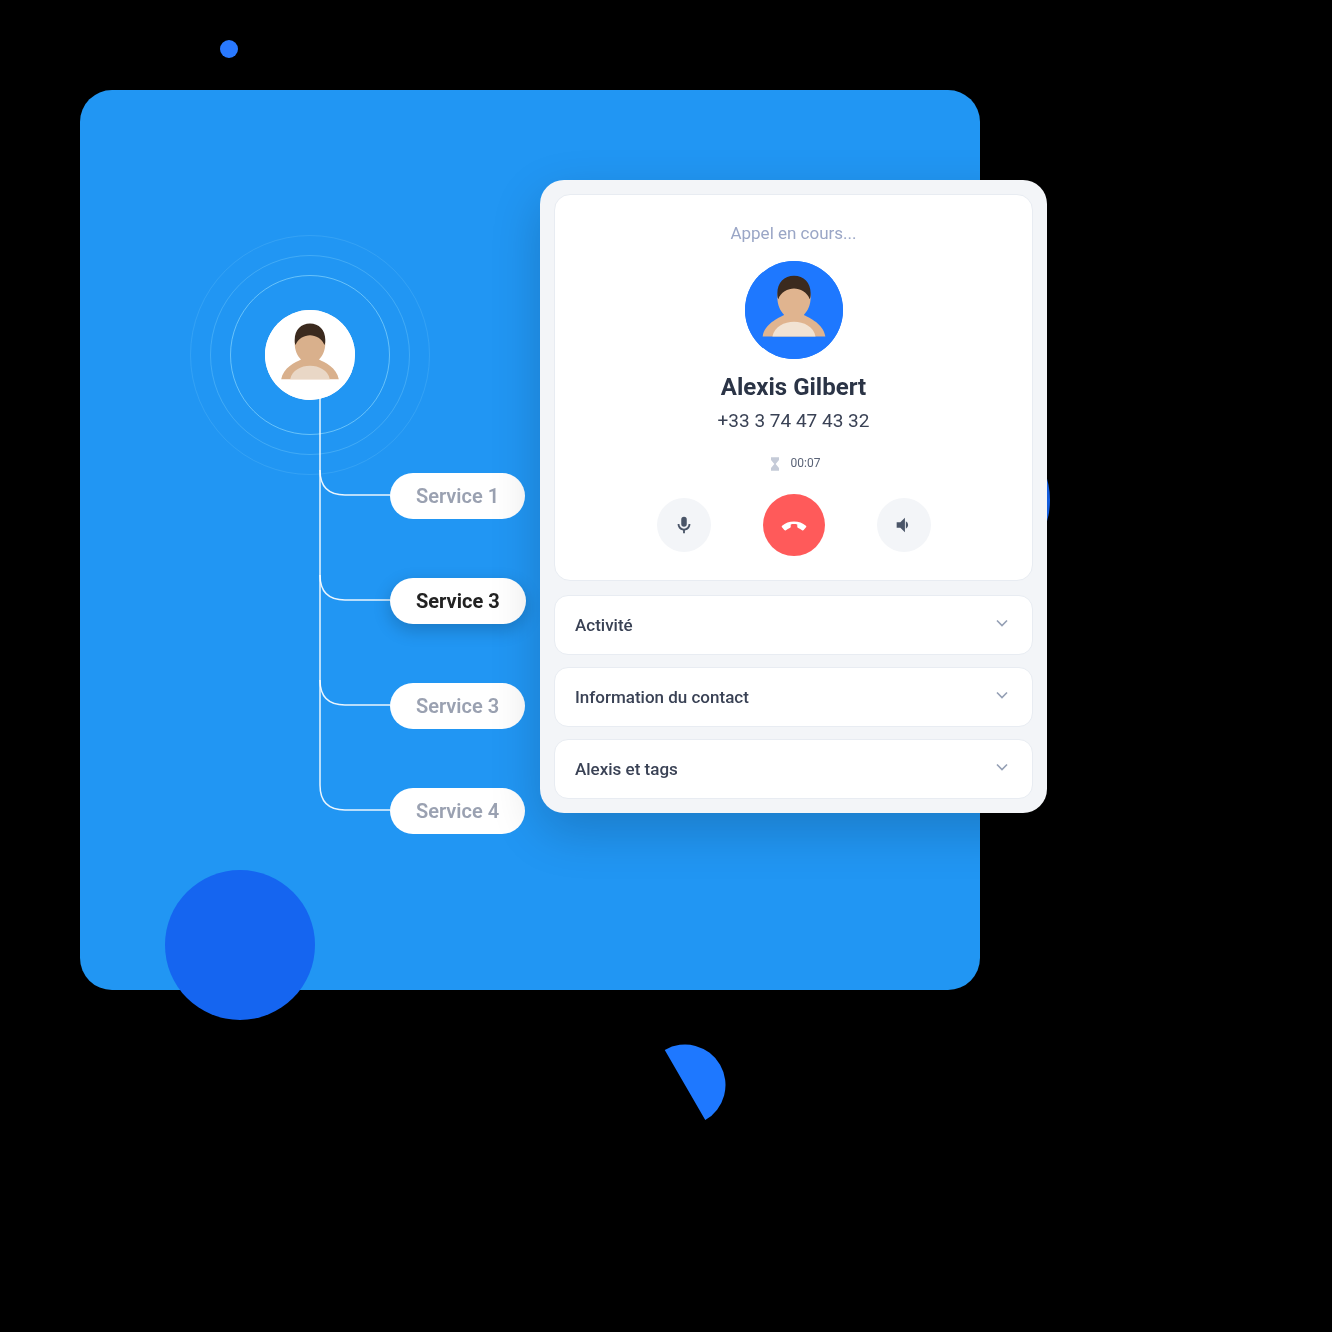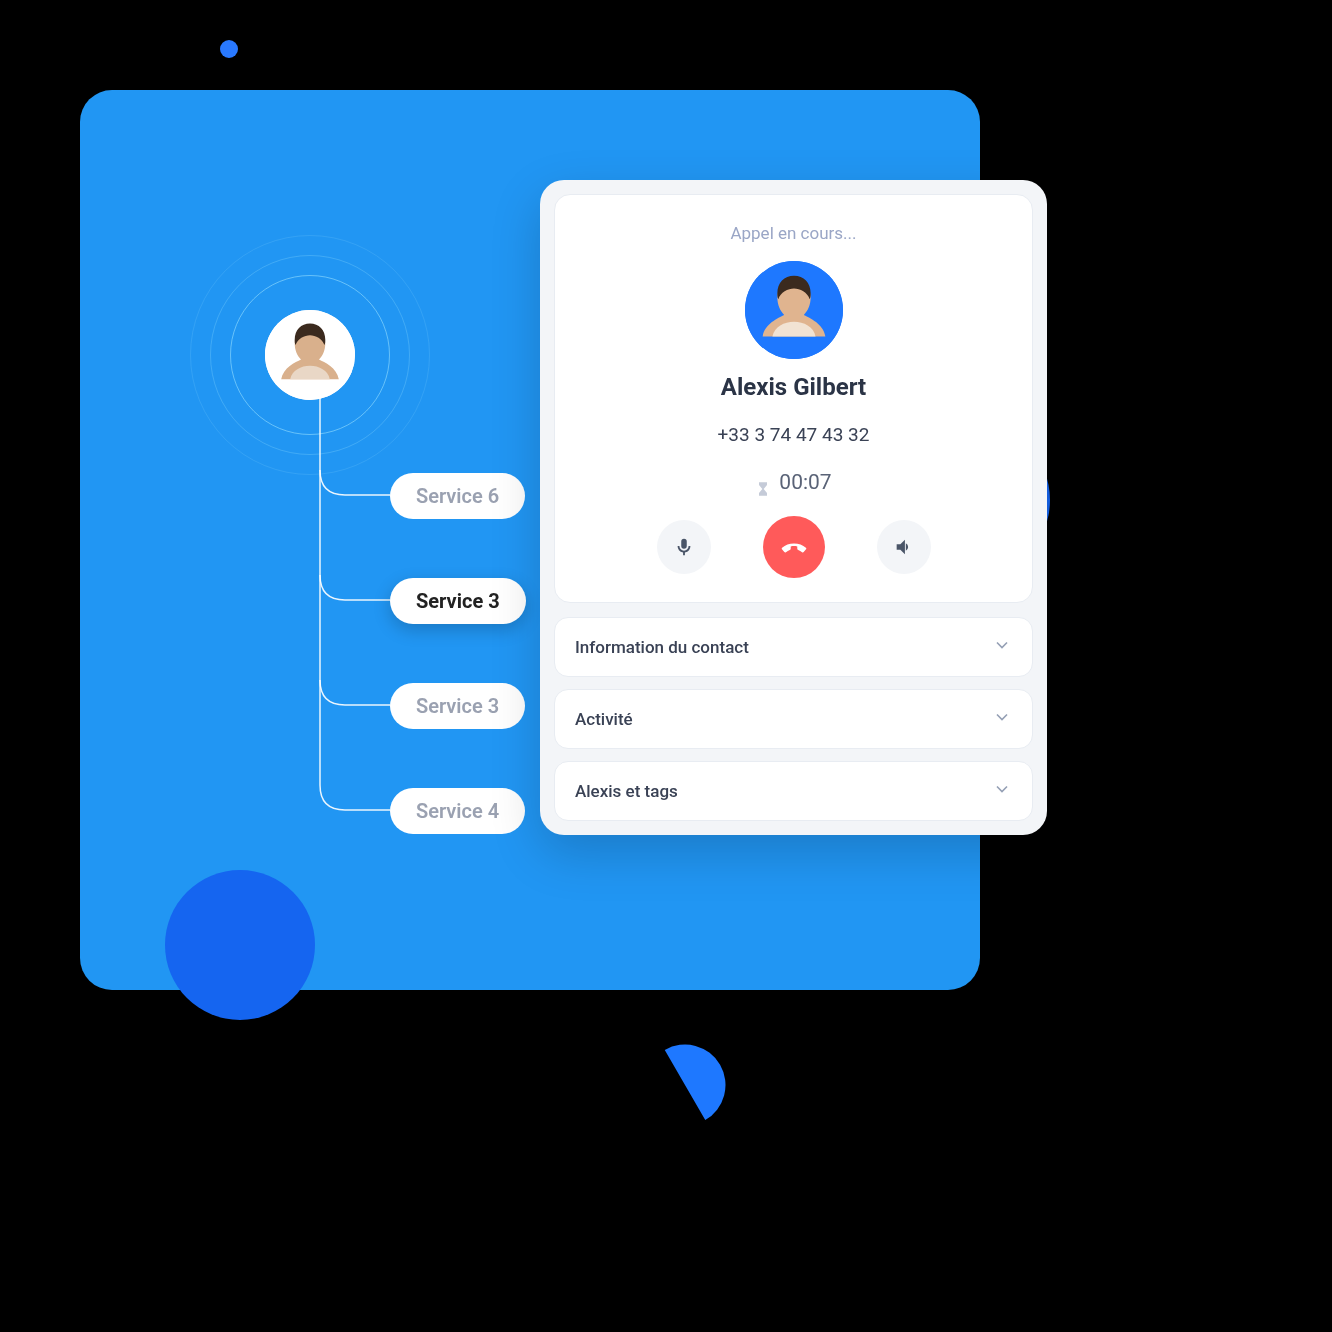"Alexis Gilbert" .caller-name { margin-bottom: 22px -> 8px }
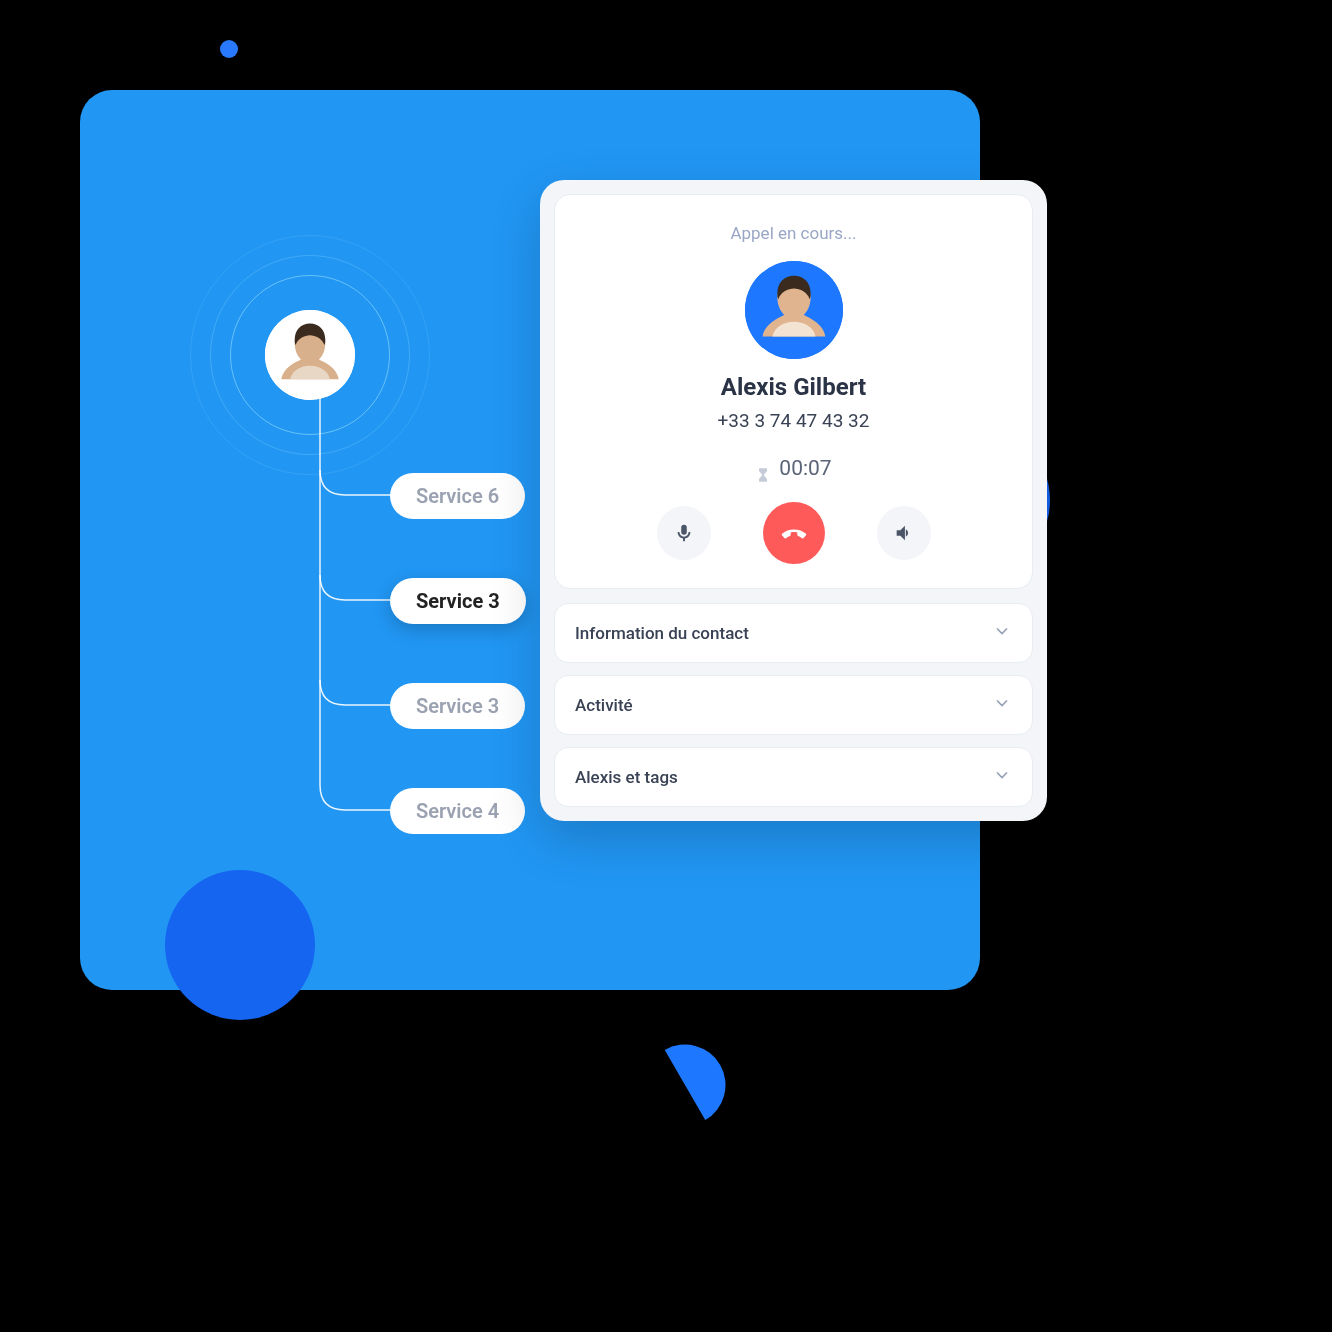"00:07" .timer-row { align-items: flex-end -> flex-start; font-size: 21px -> 12px }
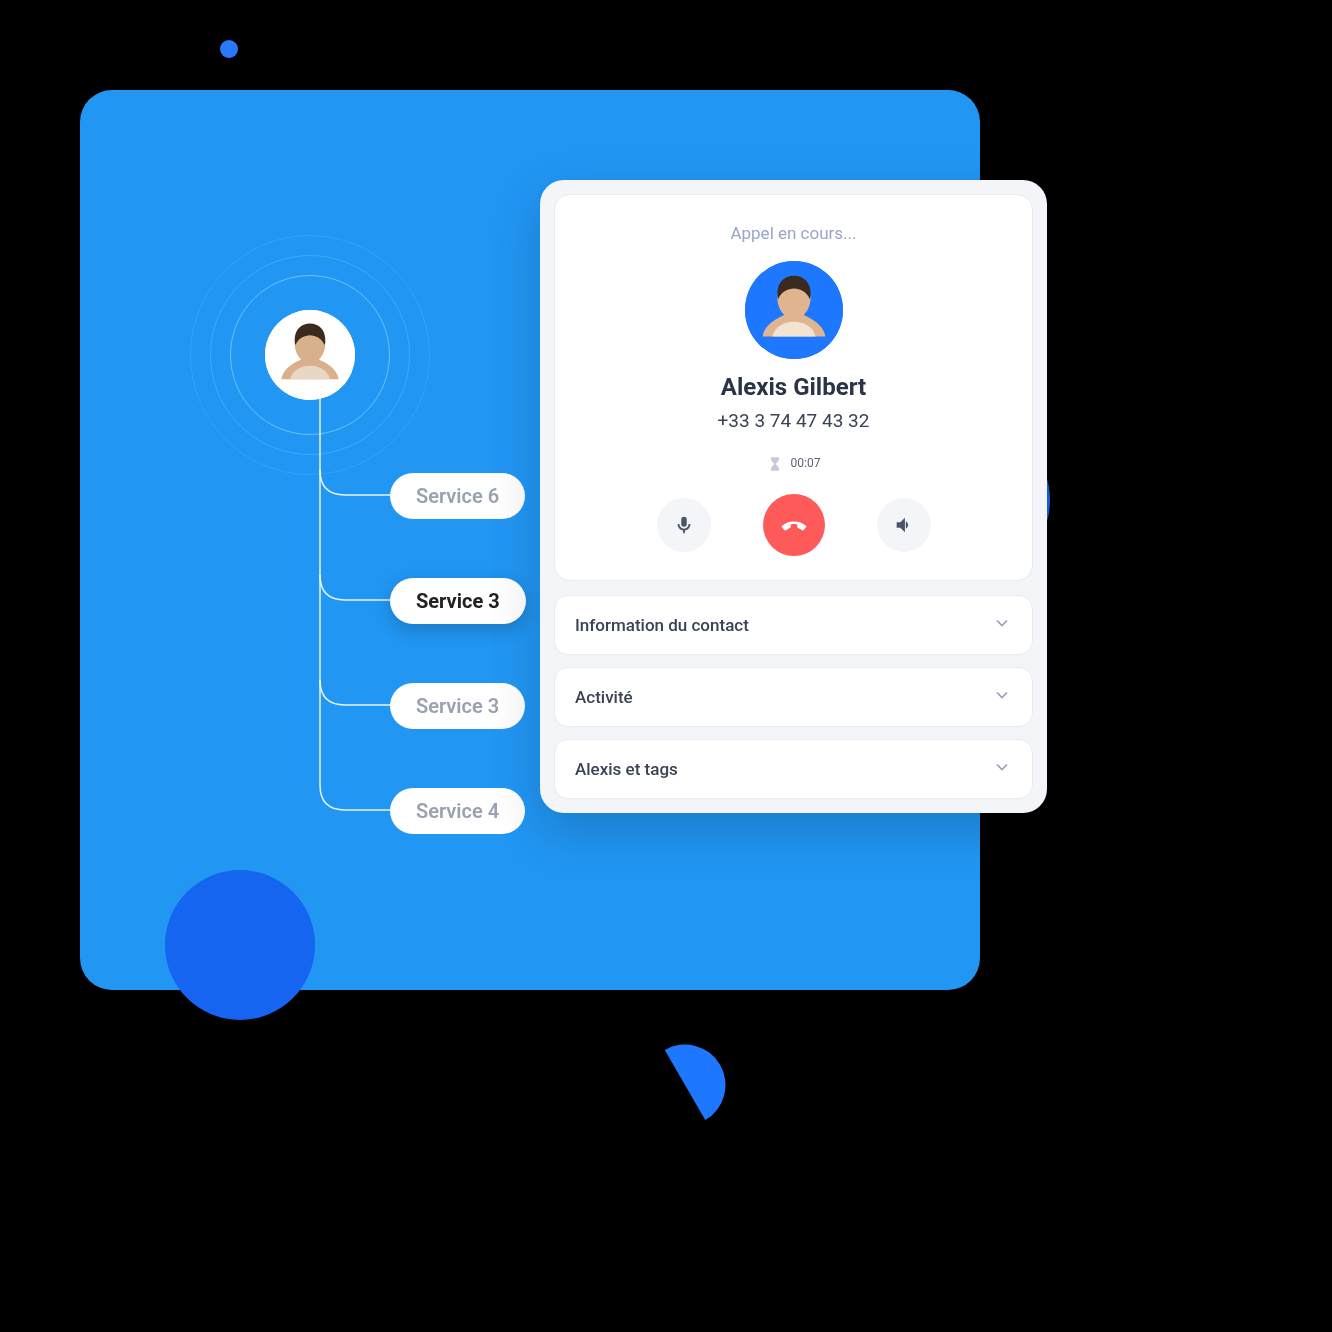"Service 6" span { text: 6 -> 1 }
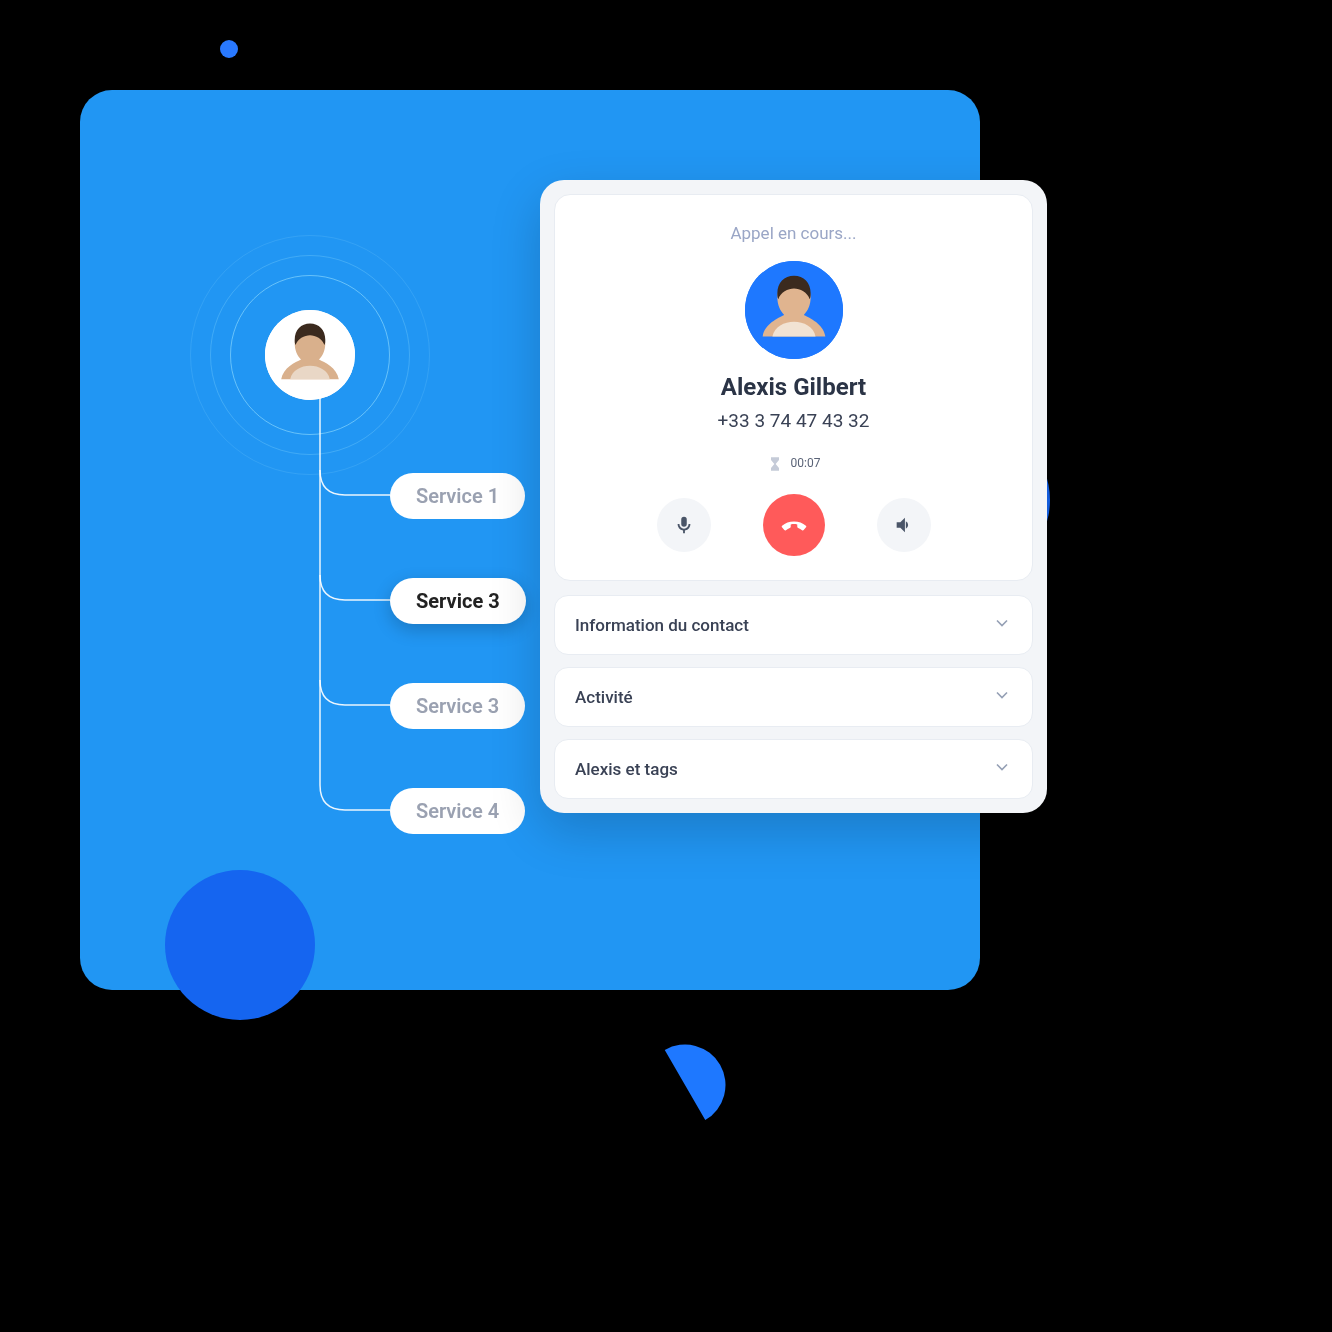"Information du contact" div.acc-row { order: before "Activité" -> after "Activité" }
